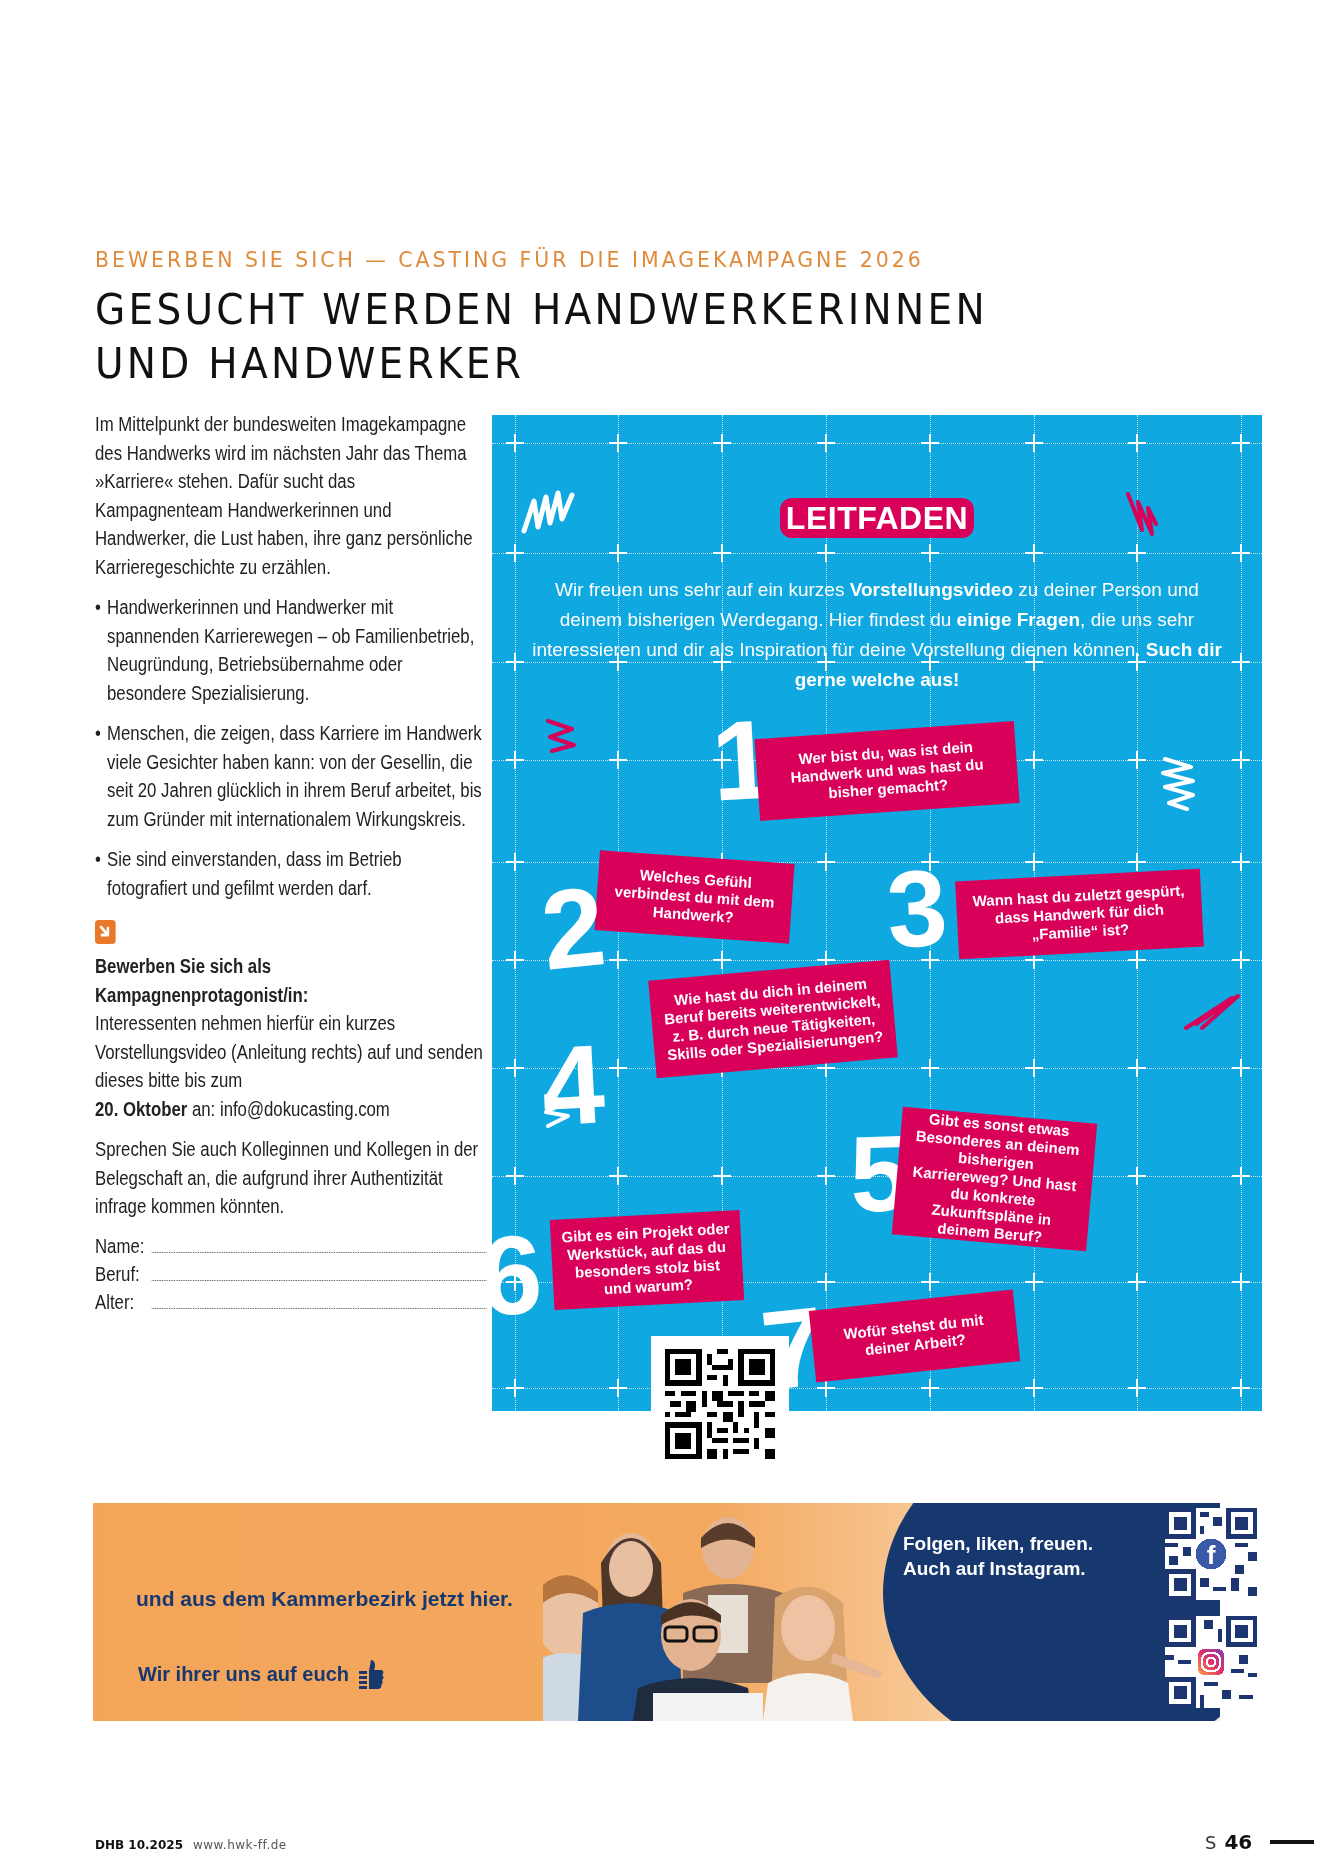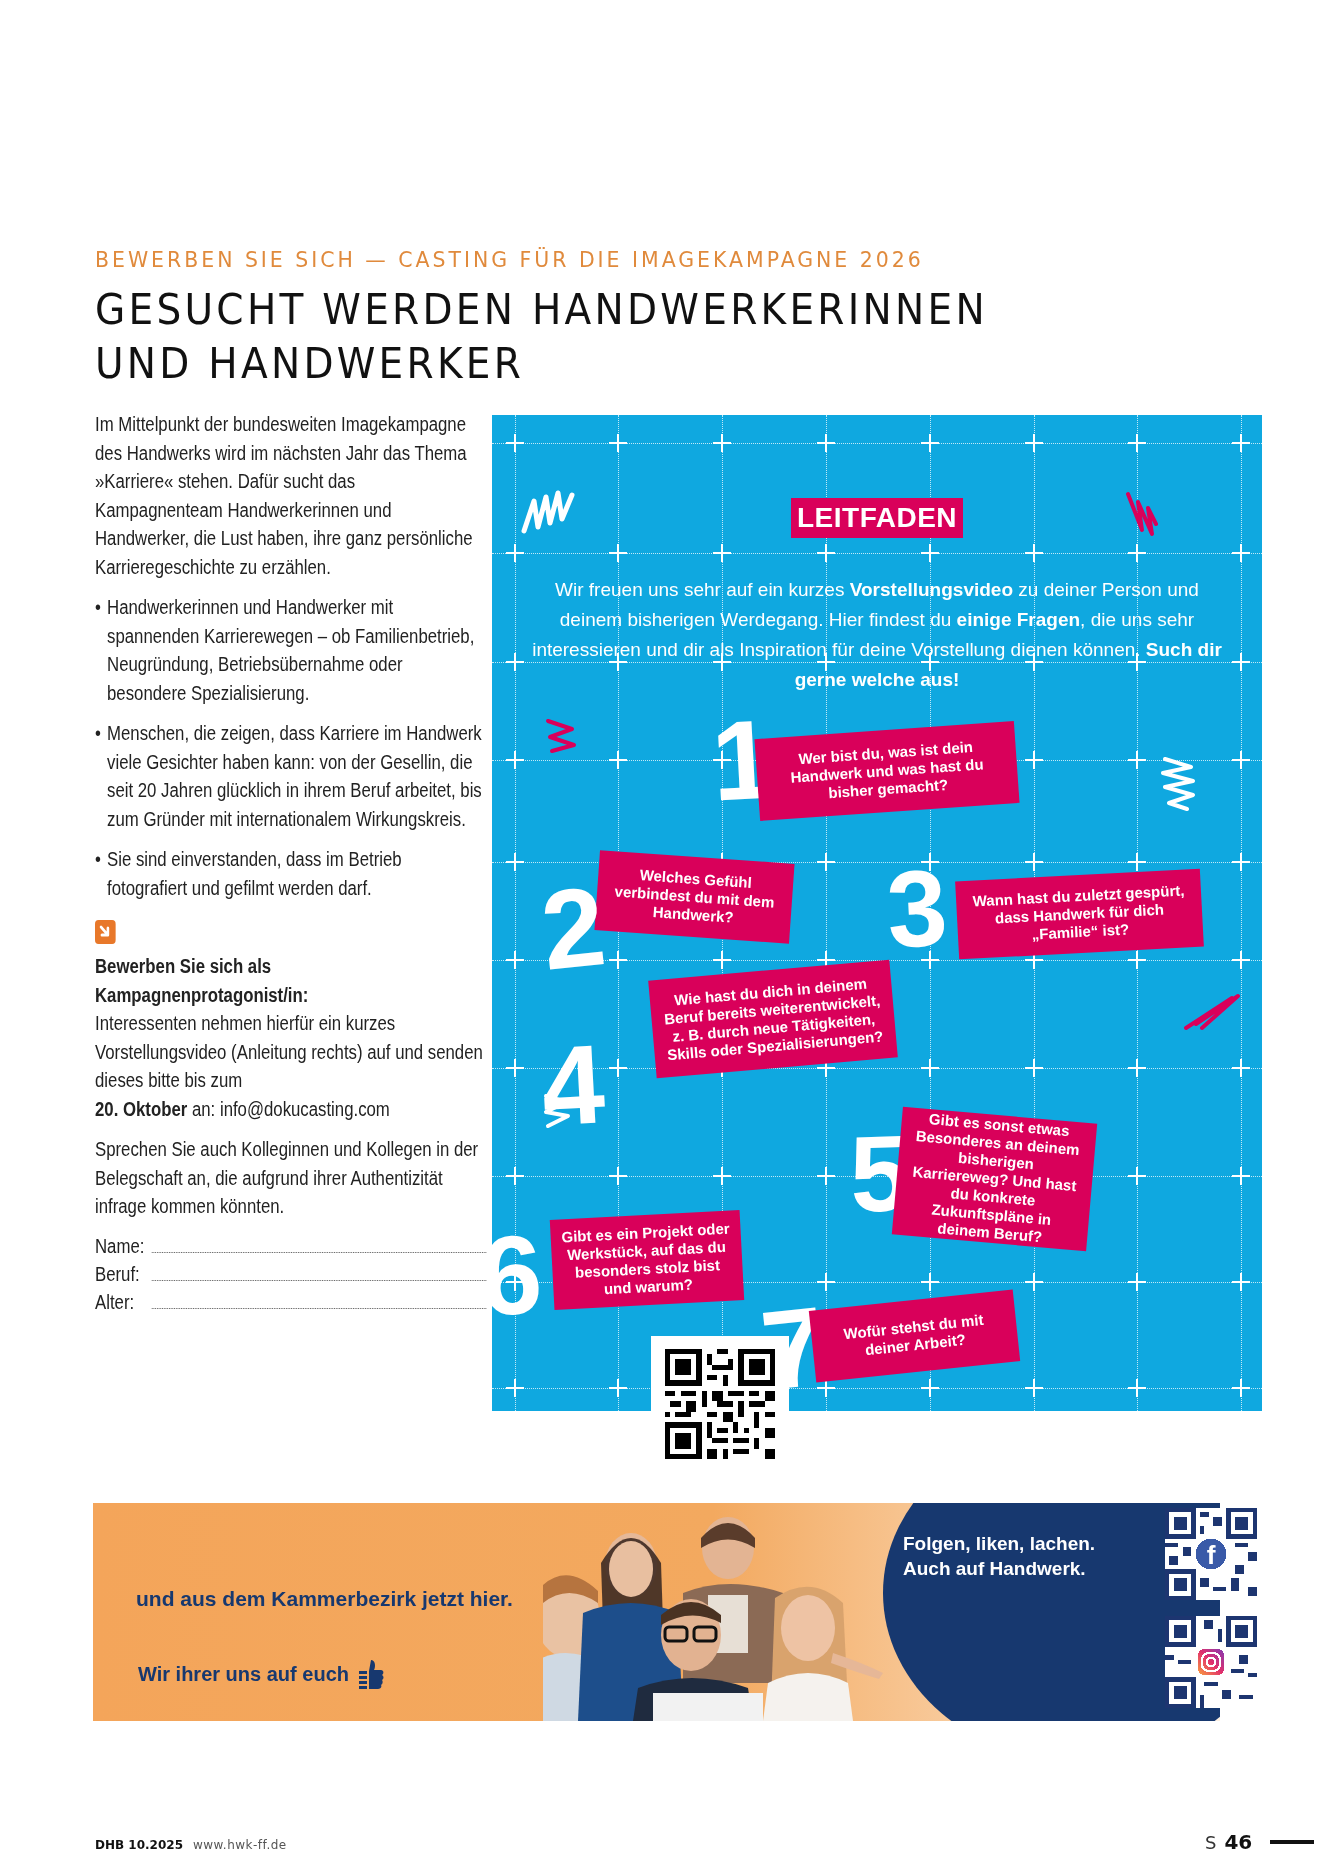"LEITFADEN" .cv-sub { border-radius: none -> 12px; font-size: 28px -> 32px }
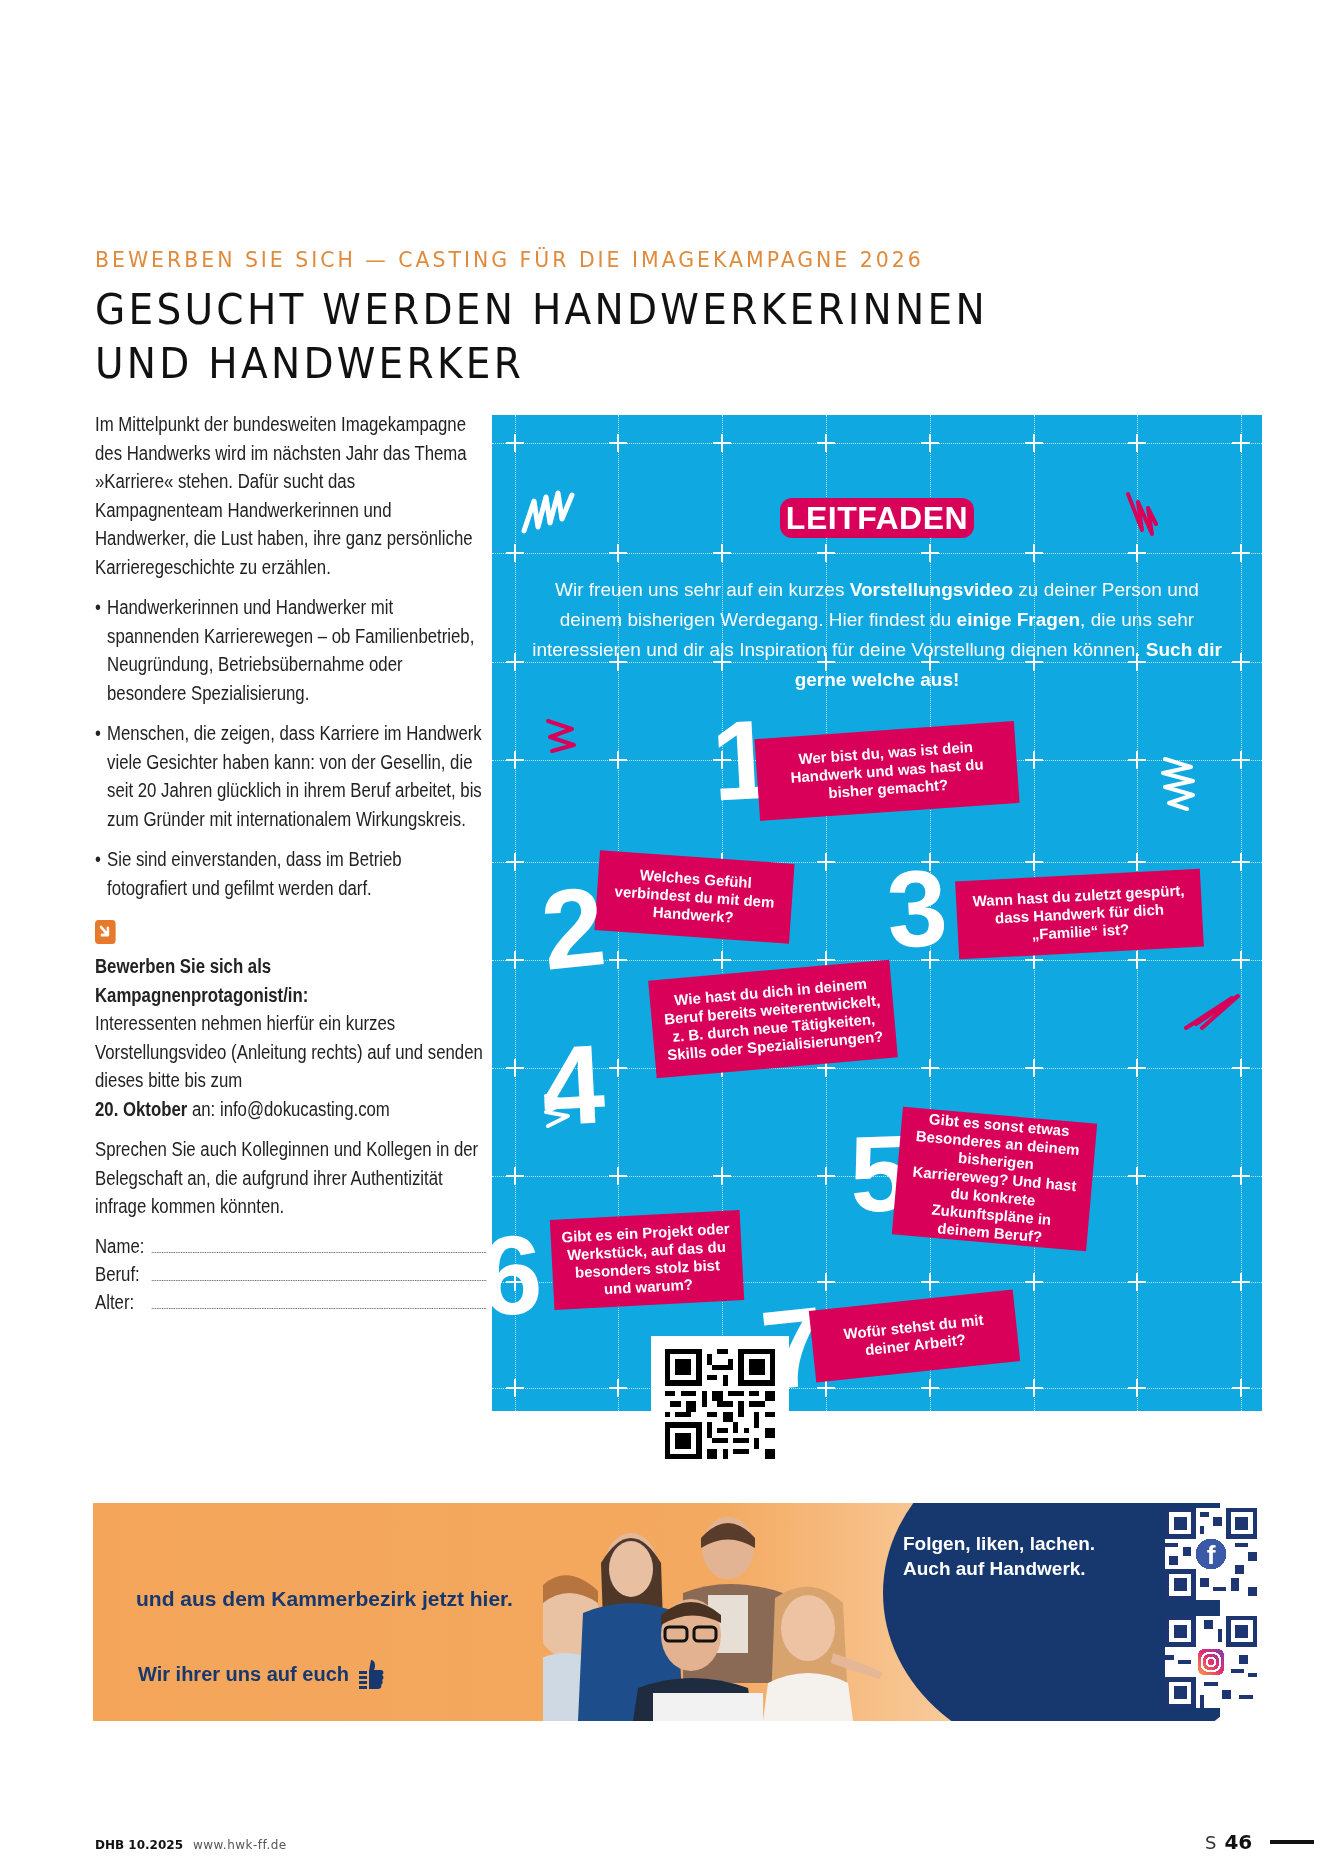"Folgen, liken, lachen." div { text: lachen -> freuen }
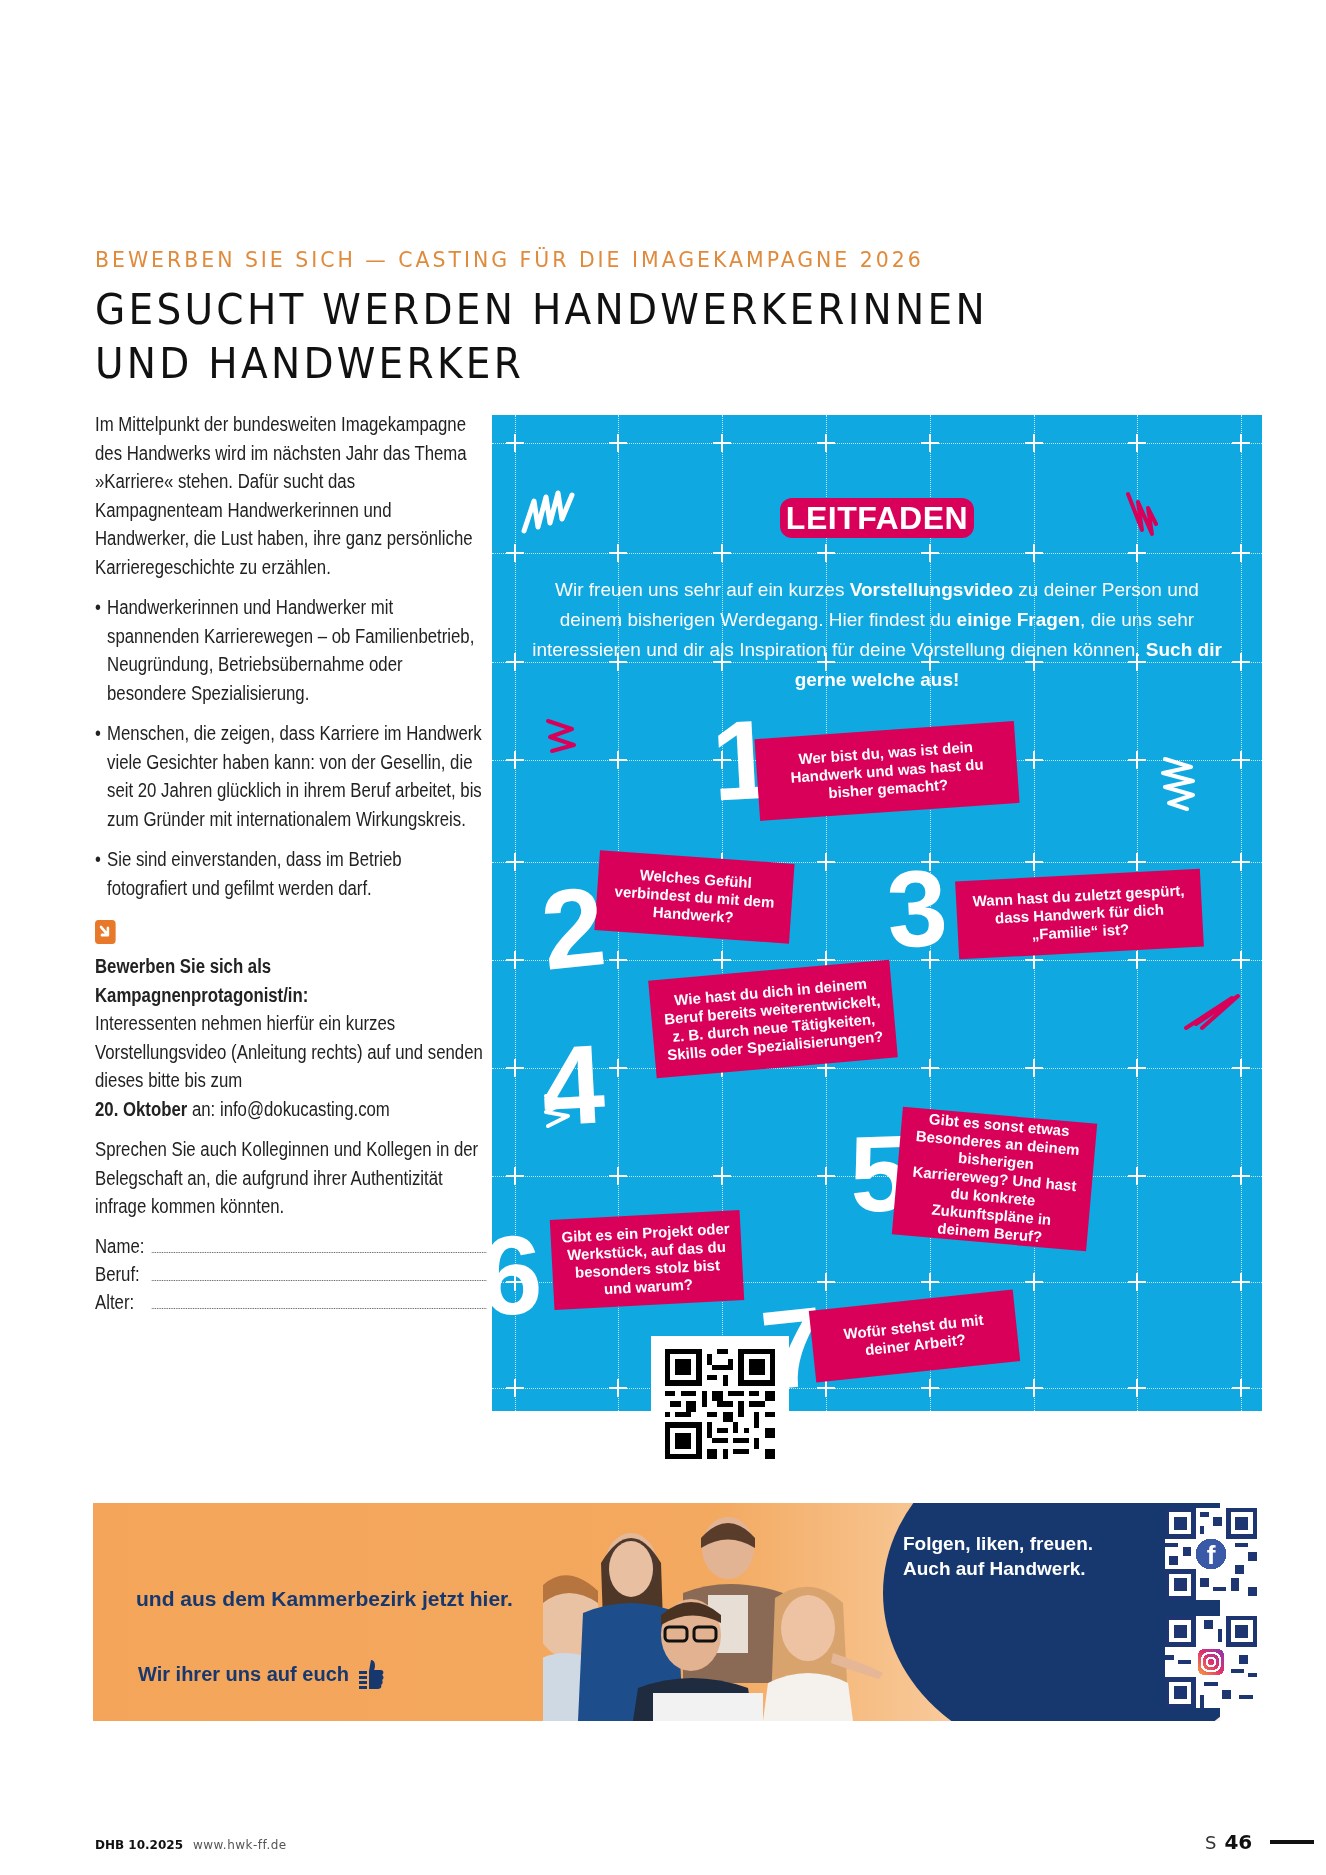"Auch auf Handwerk." div { text: Handwerk -> Instagram }
